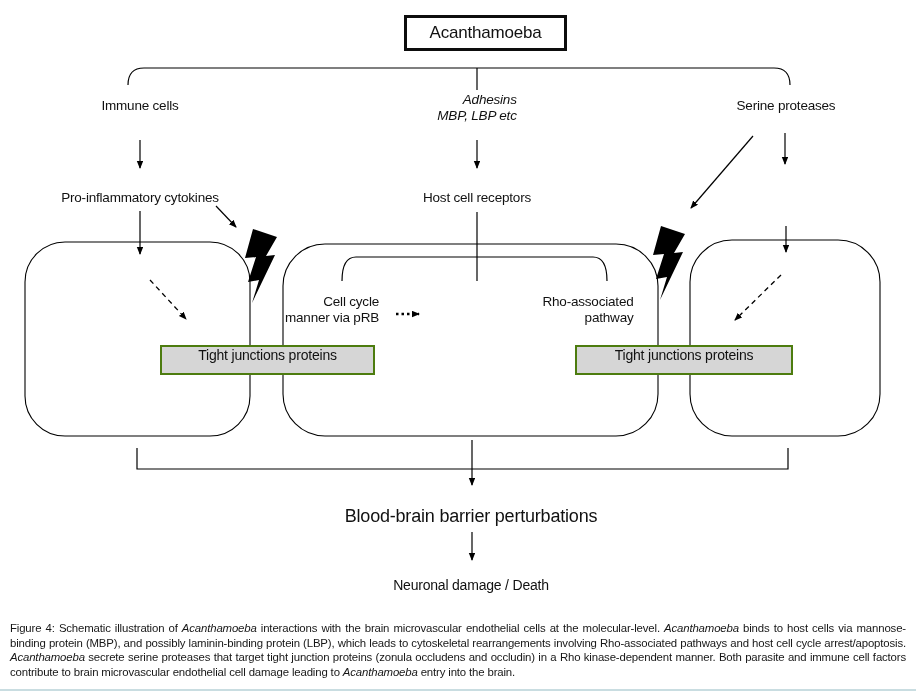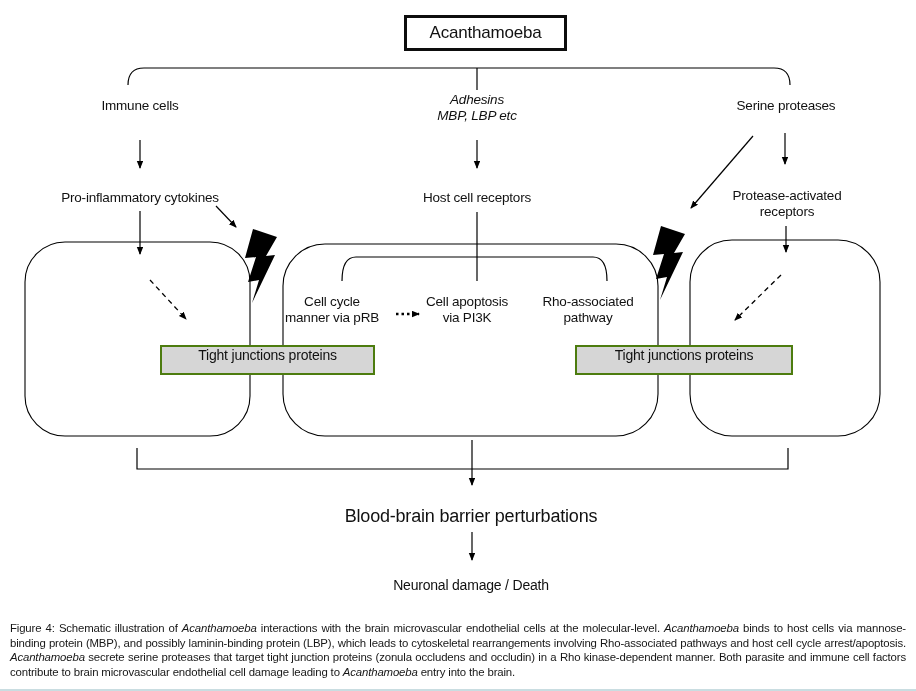"Immune cells" .lbl { text-align: center -> right }
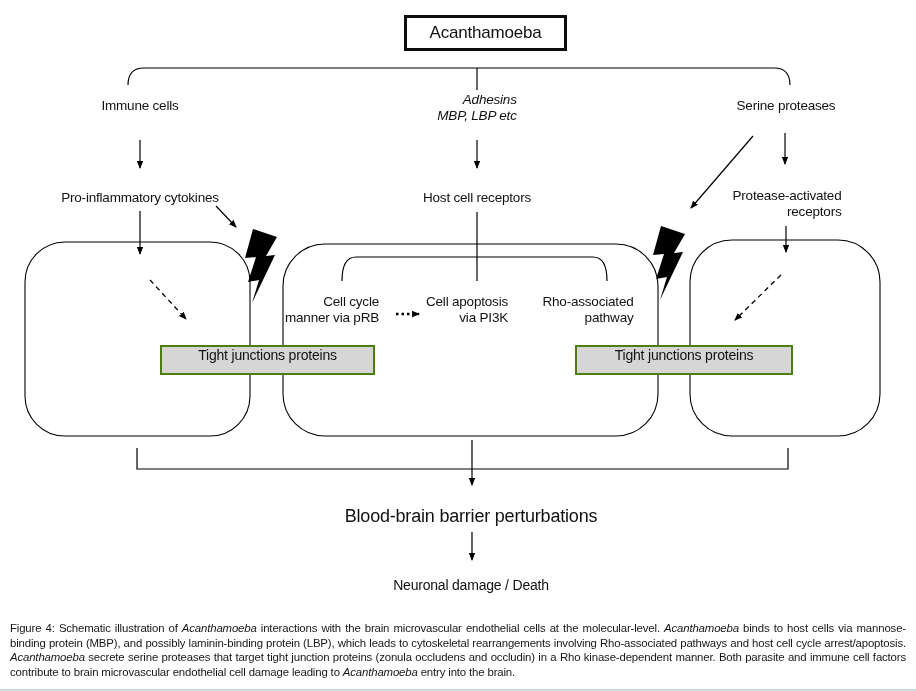"Protease-activated" div.lbl { html: <div> <div>Protease-activated</div> <div>receptors</div> </div> -> none }
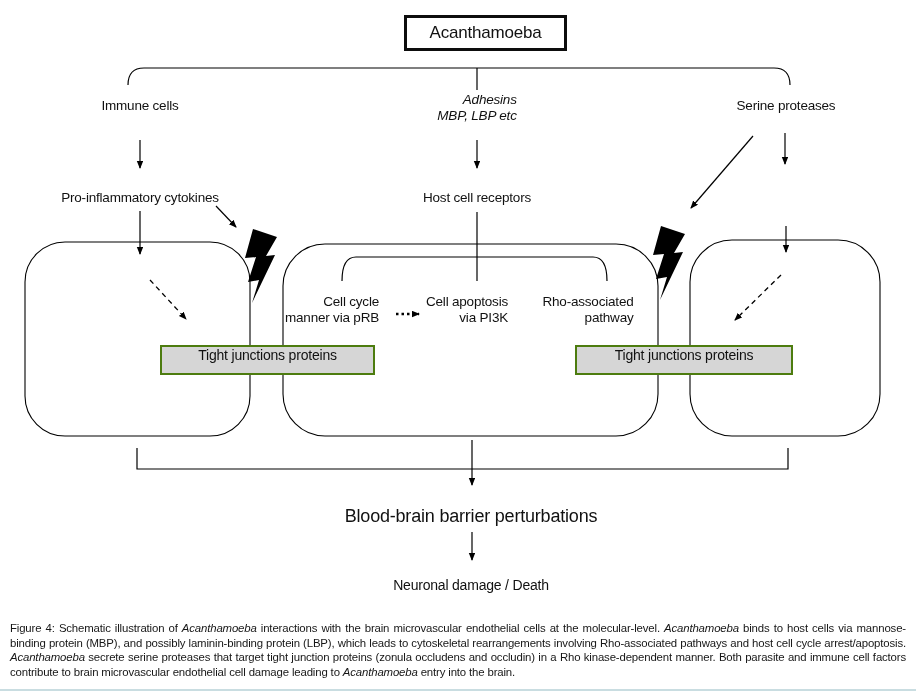"Cell apoptosis" div.lbl { html: <div> <div>Cell apoptosis</div> <div>via PI3K</div> </div> -> none }
